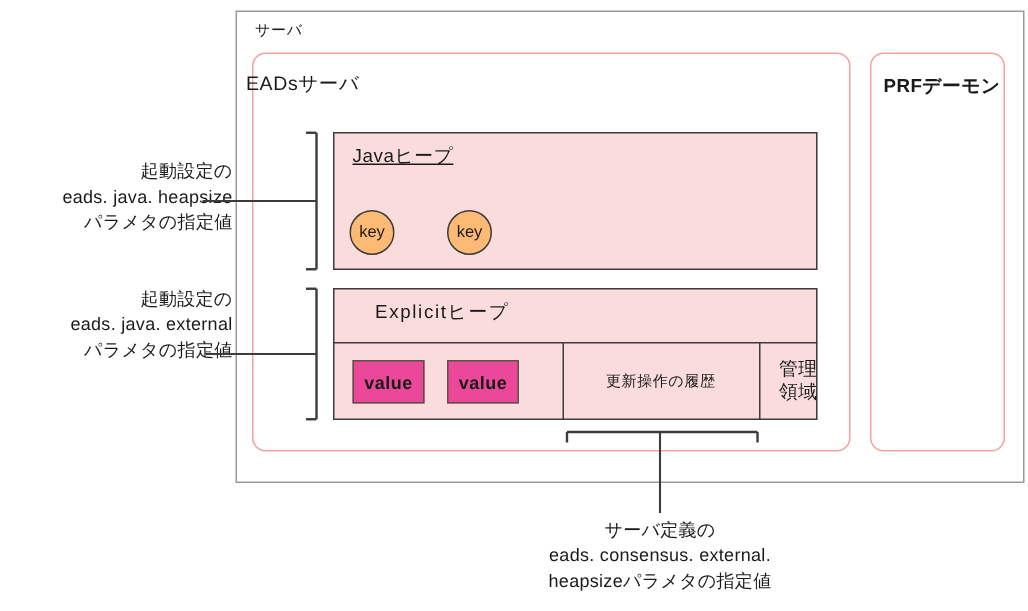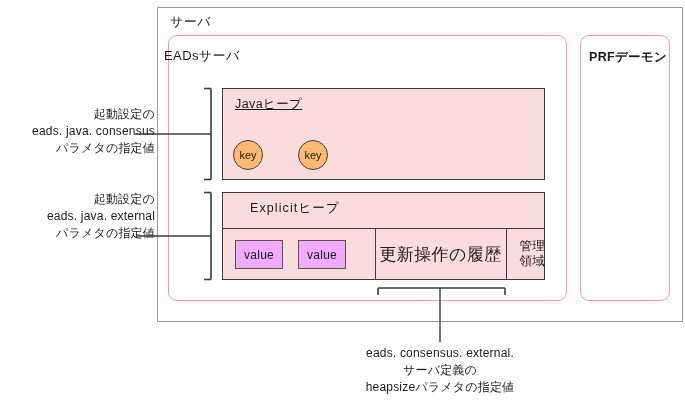"サーバ" #server-box-label { font-size: 13px -> 10px }
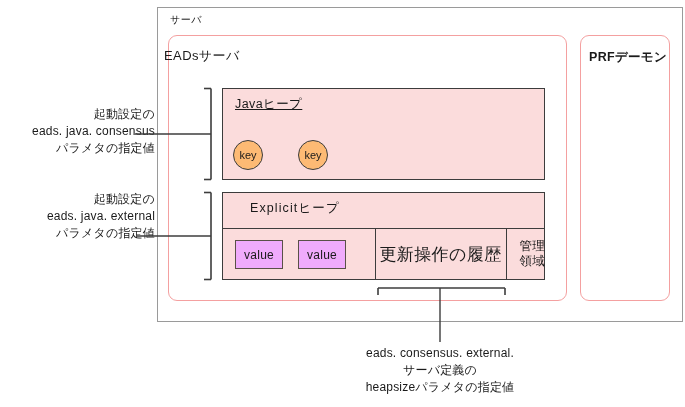"eads. java. consensus" div { text: consensus -> heapsize }
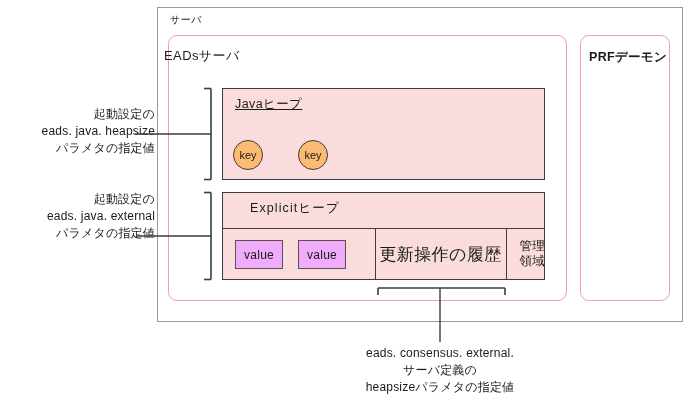"value" .value-box { background: #f0abfc -> #ec4899; font-weight: none -> bold }
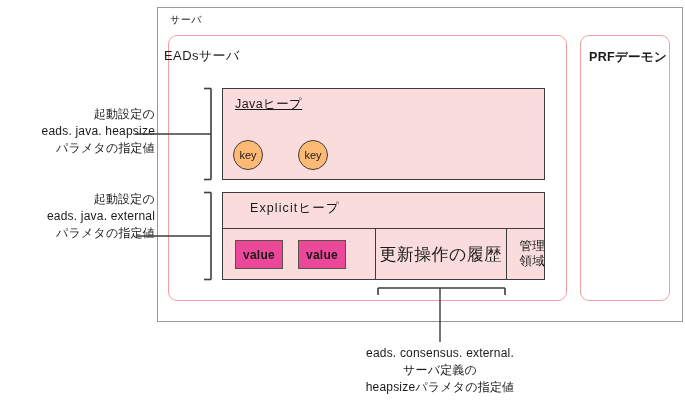"更新操作の履歴" #history-cell-label { font-size: 17px -> 10px }
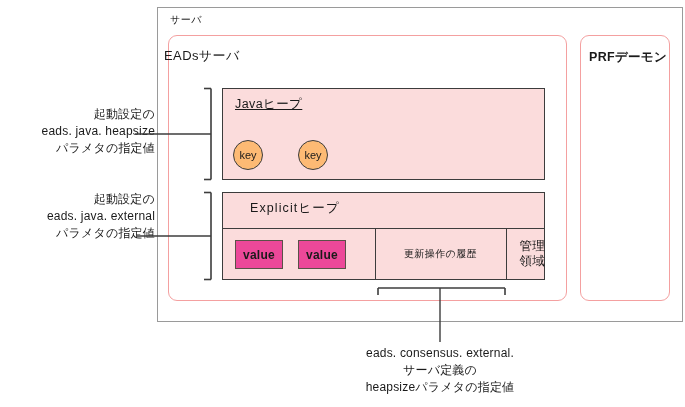"eads. consensus. external." div { order: before "サーバ定義の" -> after "サーバ定義の" }
